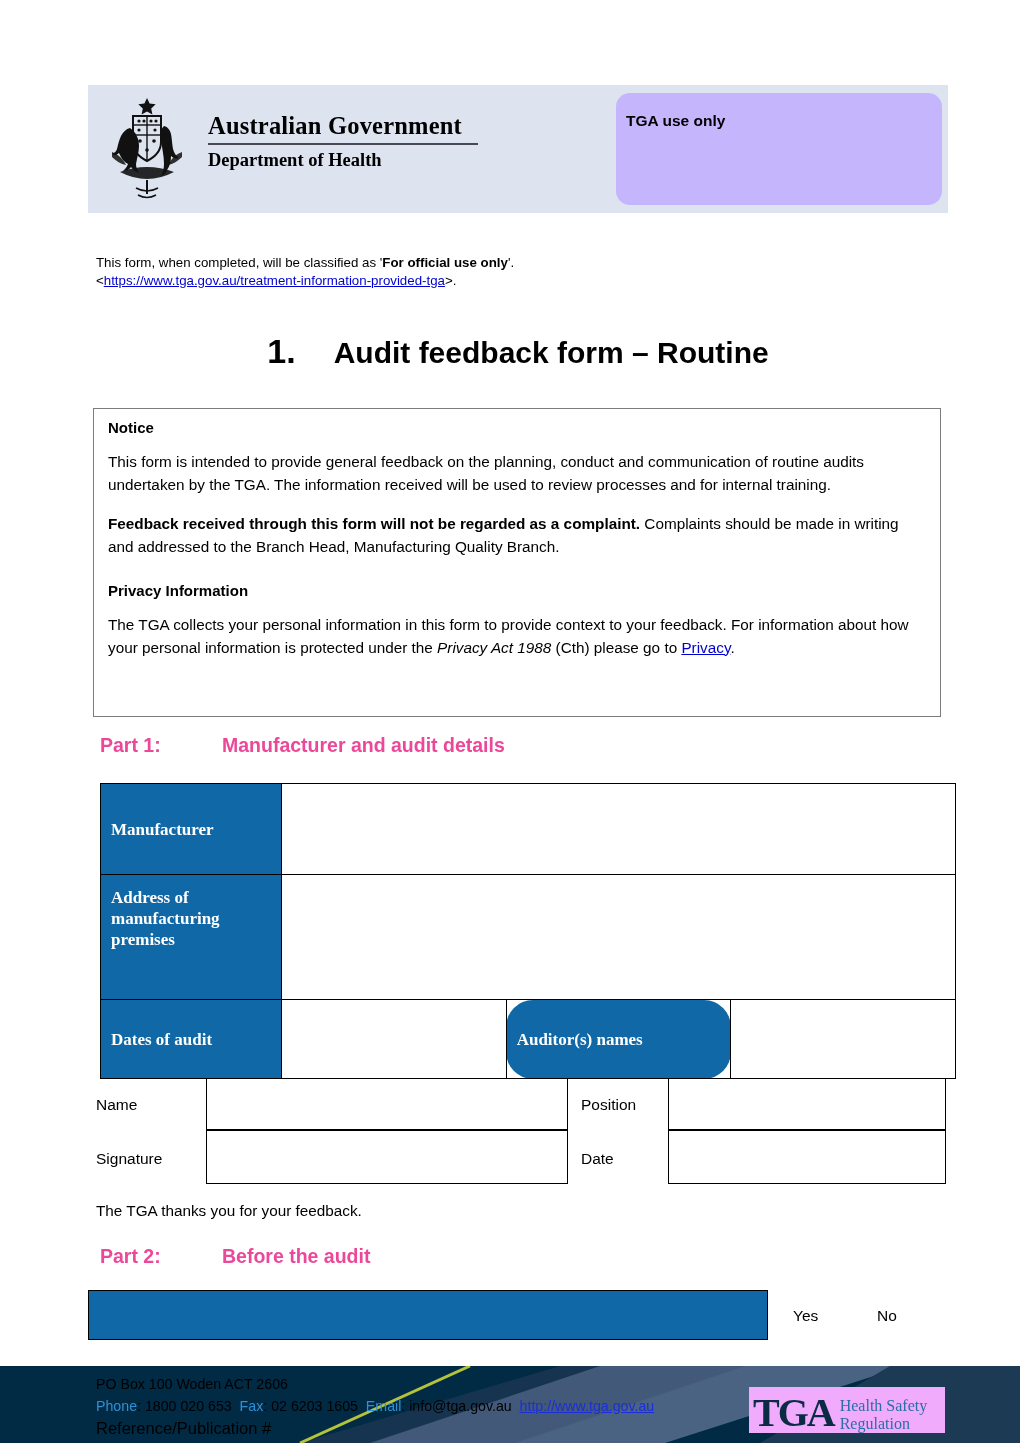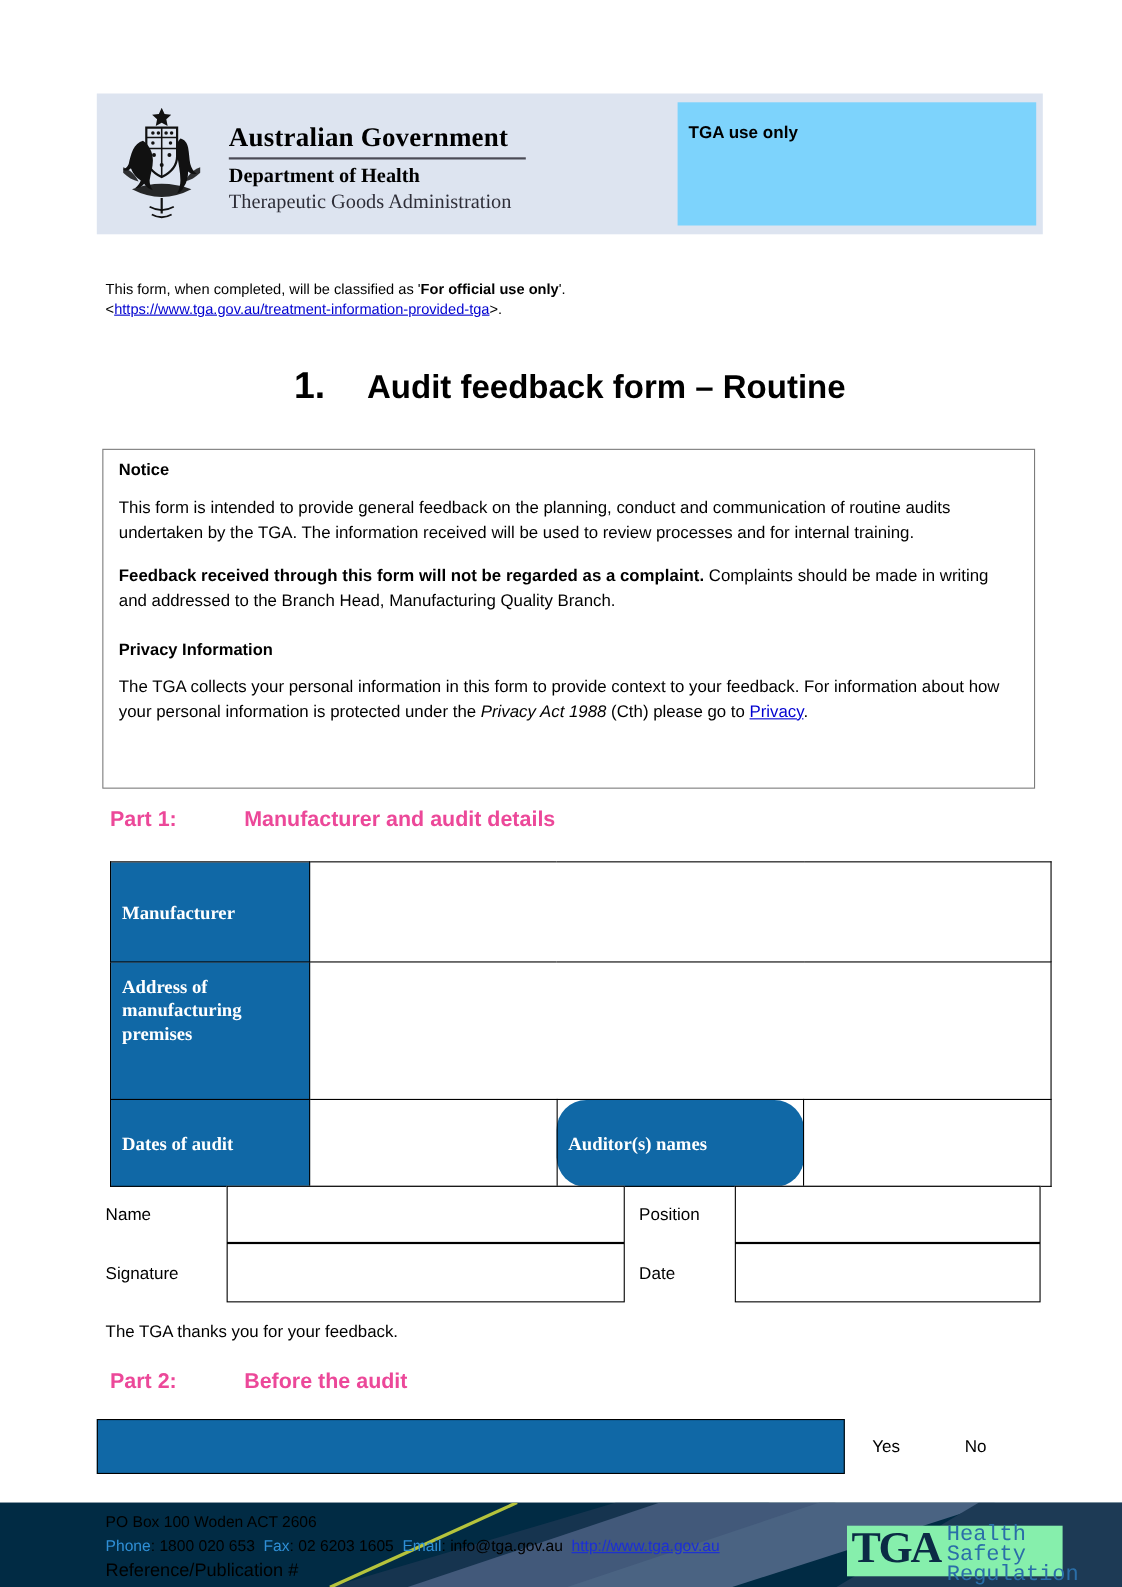"TGA use only" .tga-use-box { background: #7dd3fc -> #c4b5fd; border-radius: none -> 14px }
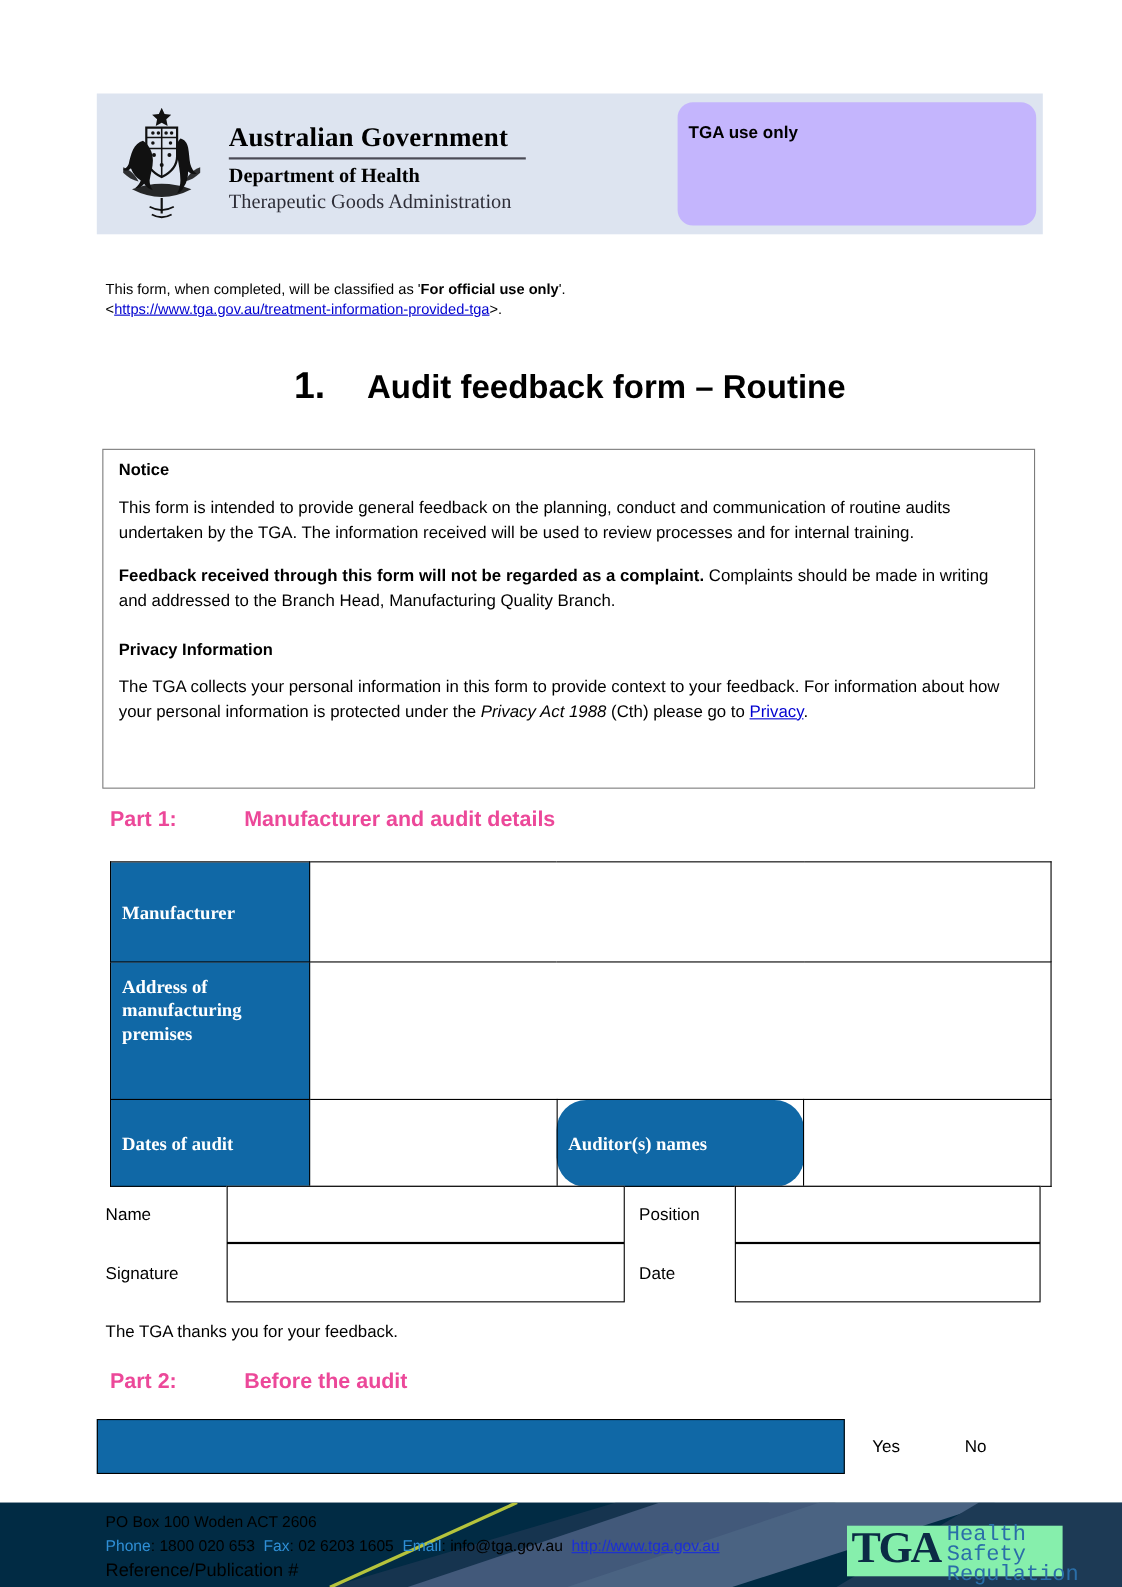"Therapeutic Goods Administration" div.gov-line3 { html: <div>Therapeutic Goods Administration</div> -> none }
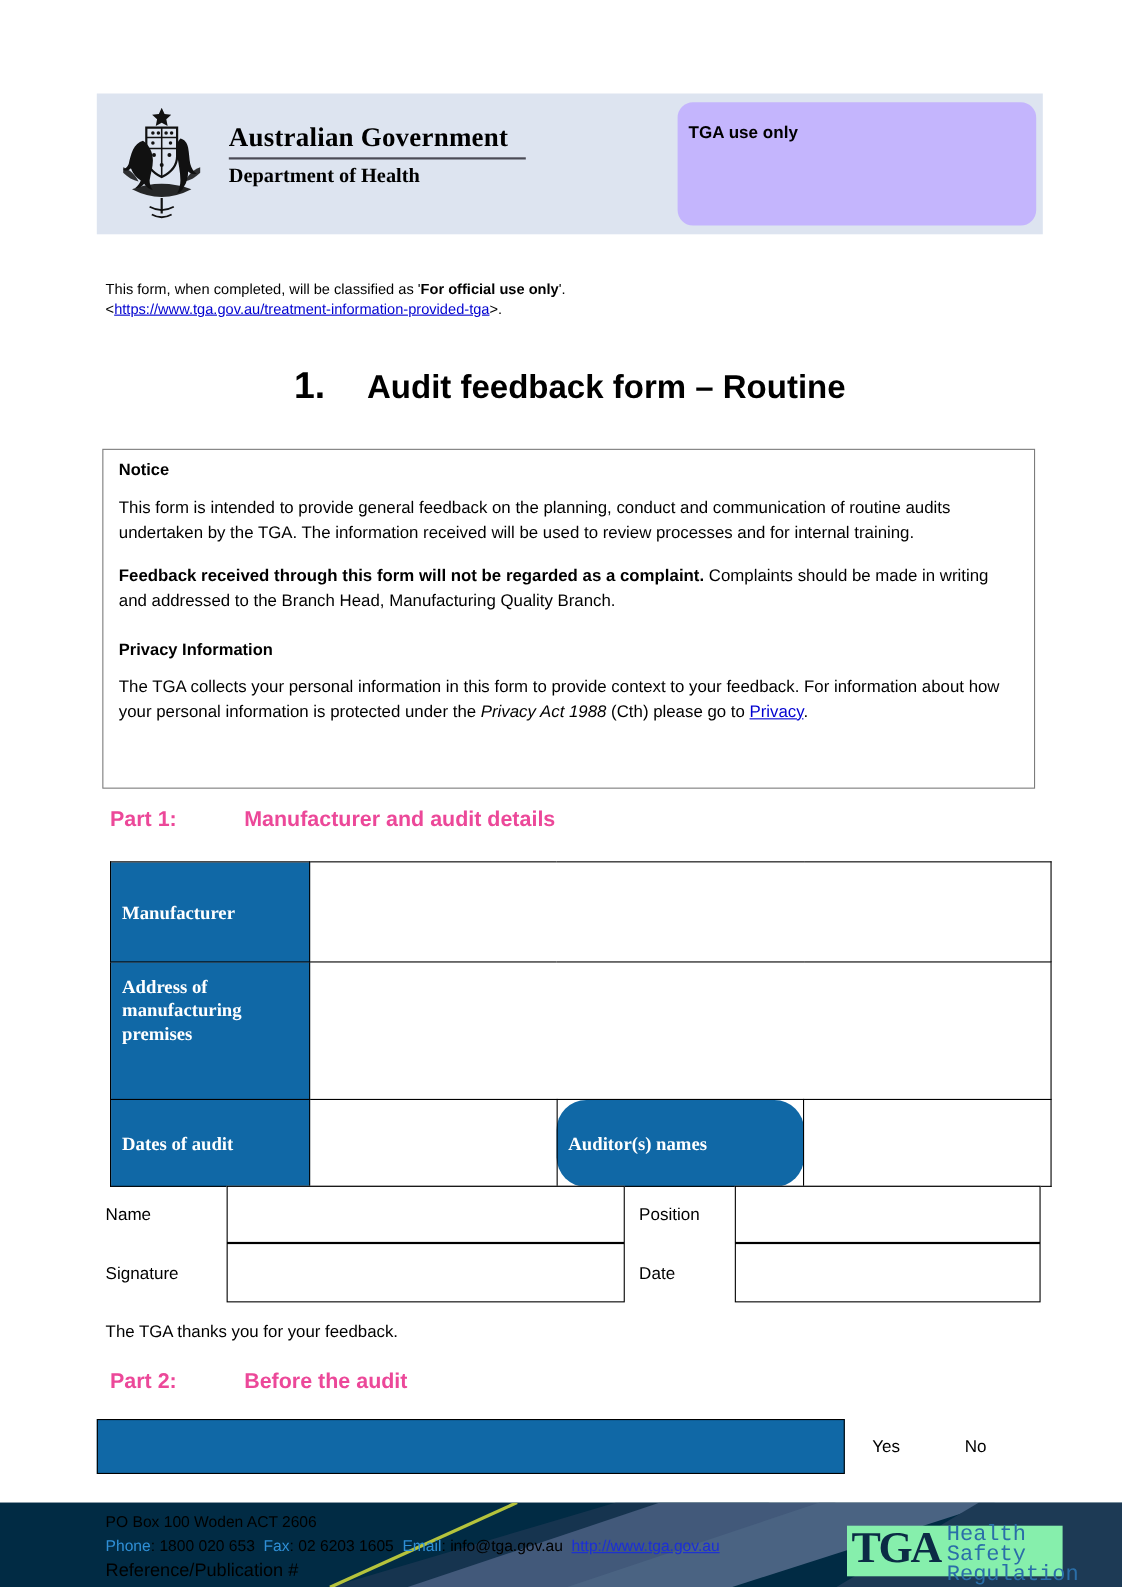"TGA" .tga-logo { align-items: flex-start -> flex-end; background: #86efac -> #f0abfc; left: 770px -> 749px }
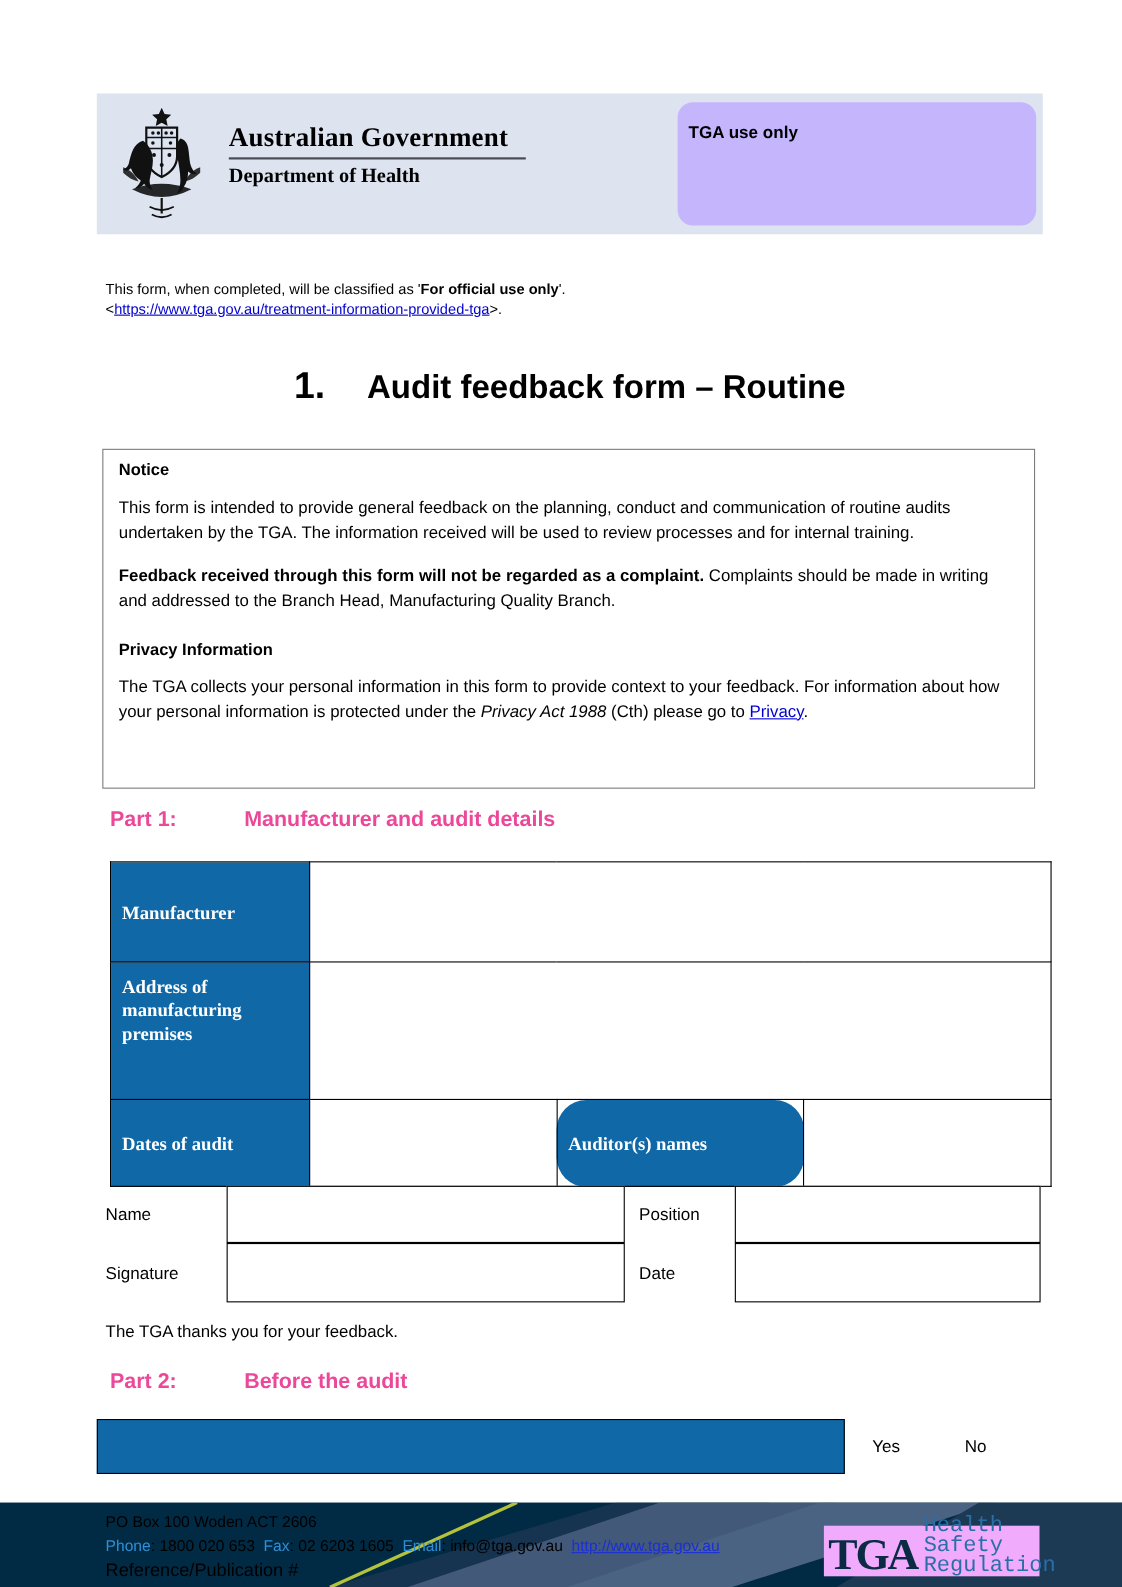"Health Safety" .tga-logo-tag { font-family: Liberation Mono, monospace -> Liberation Serif, serif; font-size: 20px -> 16px }
